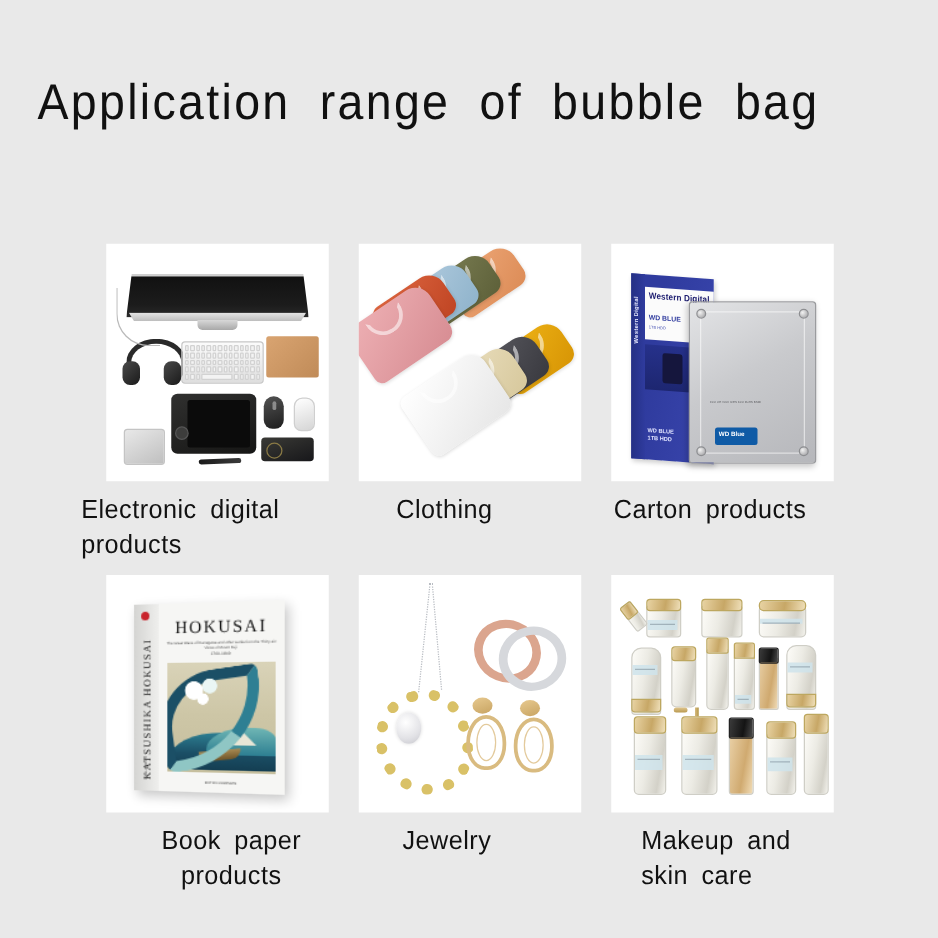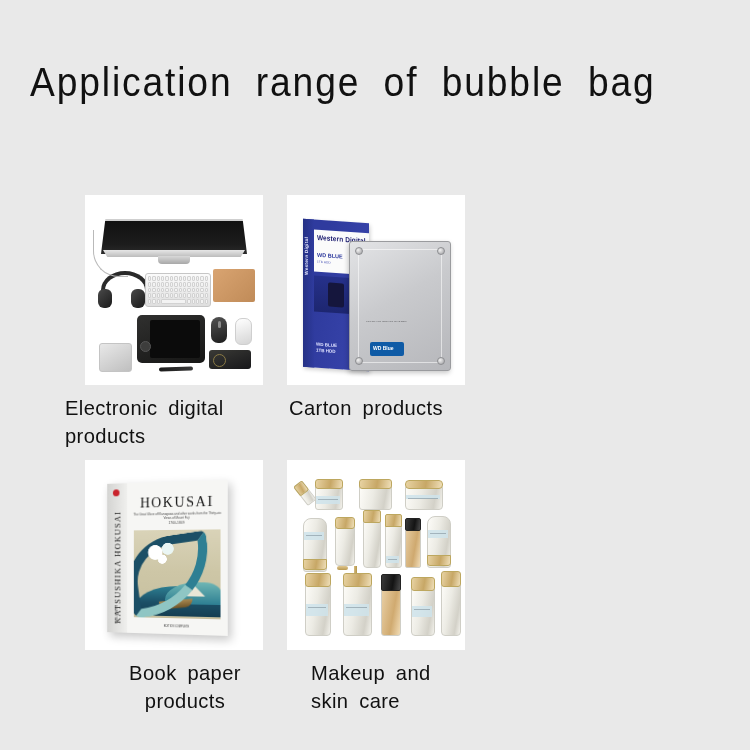"Clothing" div.cell { html: none -> <div> <div> <div></div> <div></div> <div></div> <div></div> <div></div> <div></div> <div></div> <div></div> <div></div> </div> <div>Clothing</div> </div> }
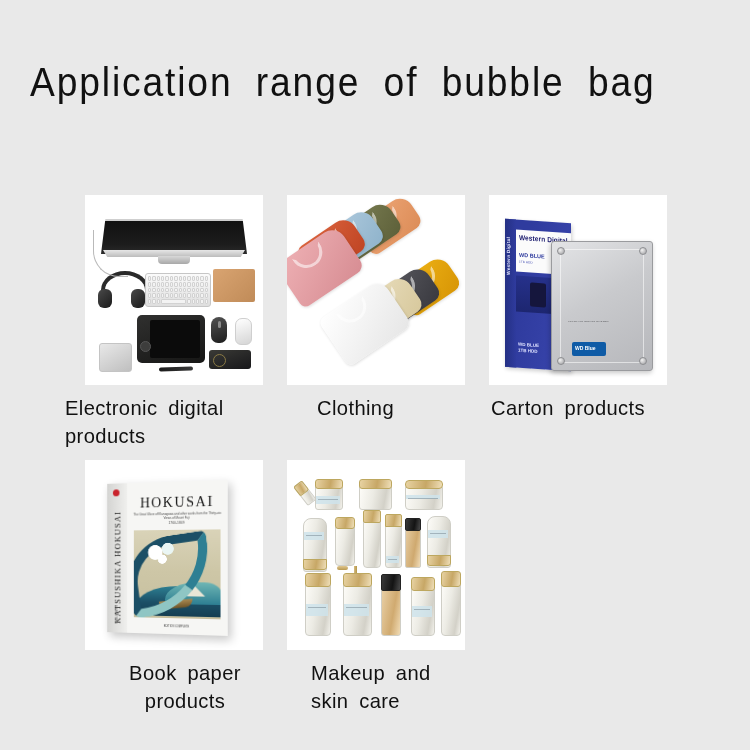"Jewelry" div.cell { html: none -> <div> <div> <div></div> <div></div> <div></div> <div></div> <div></div> <div></div> <div> <div></div> <div></div> </div> <div> <div></div> <div></div> </div> </div> <div>Jewelry</div> </div> }
